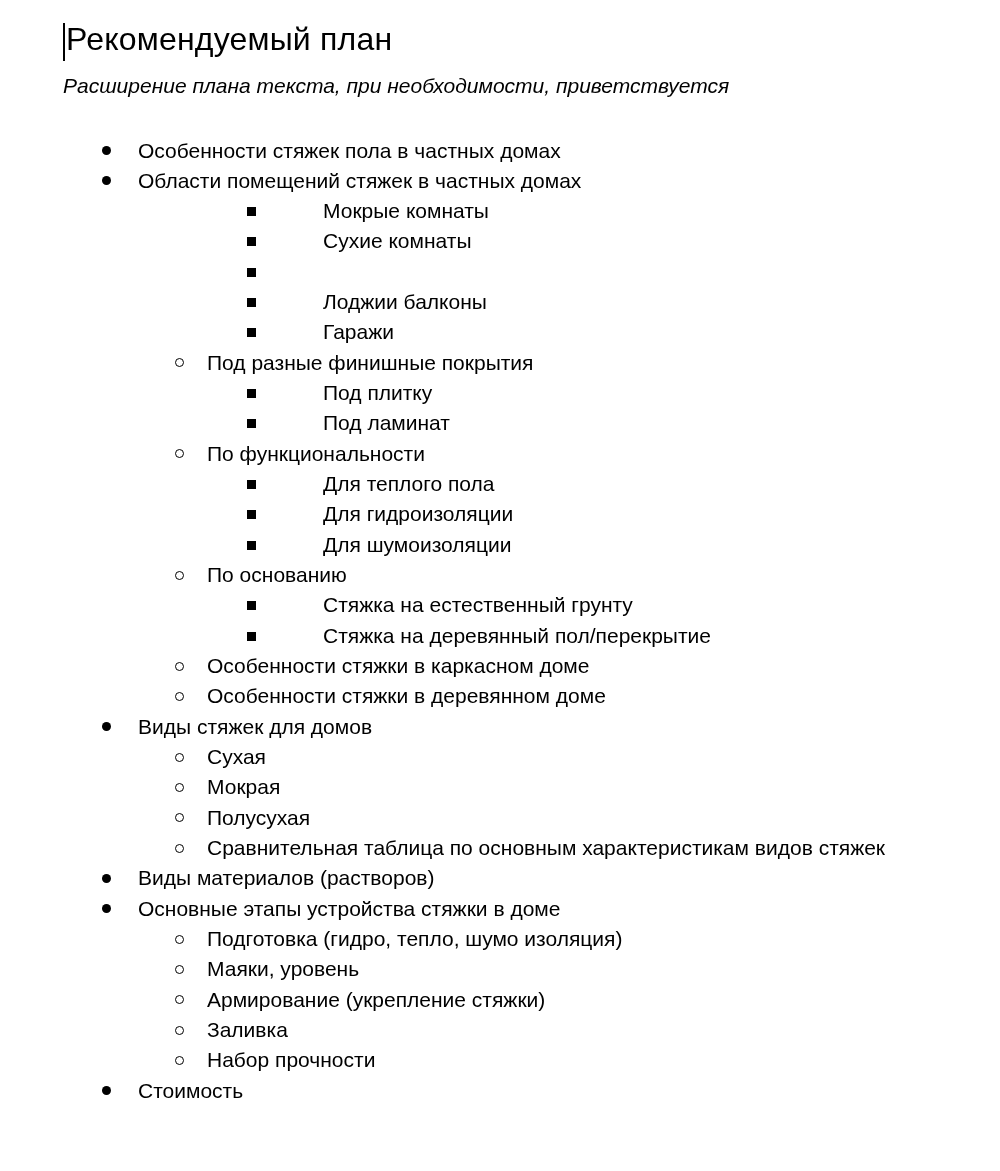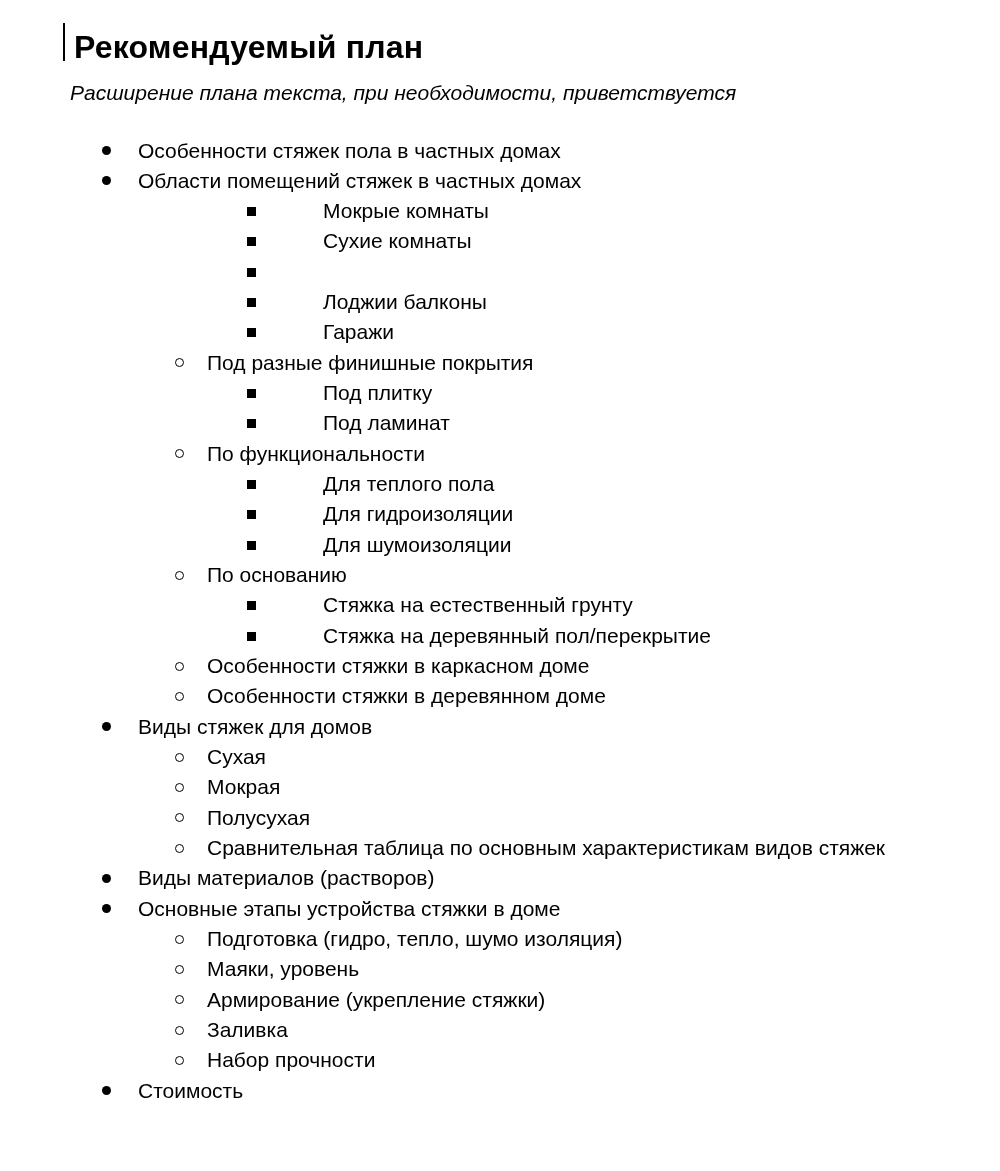"Рекомендуемый план" .title { font-weight: 700 -> 400; margin: 8px -> 0 }
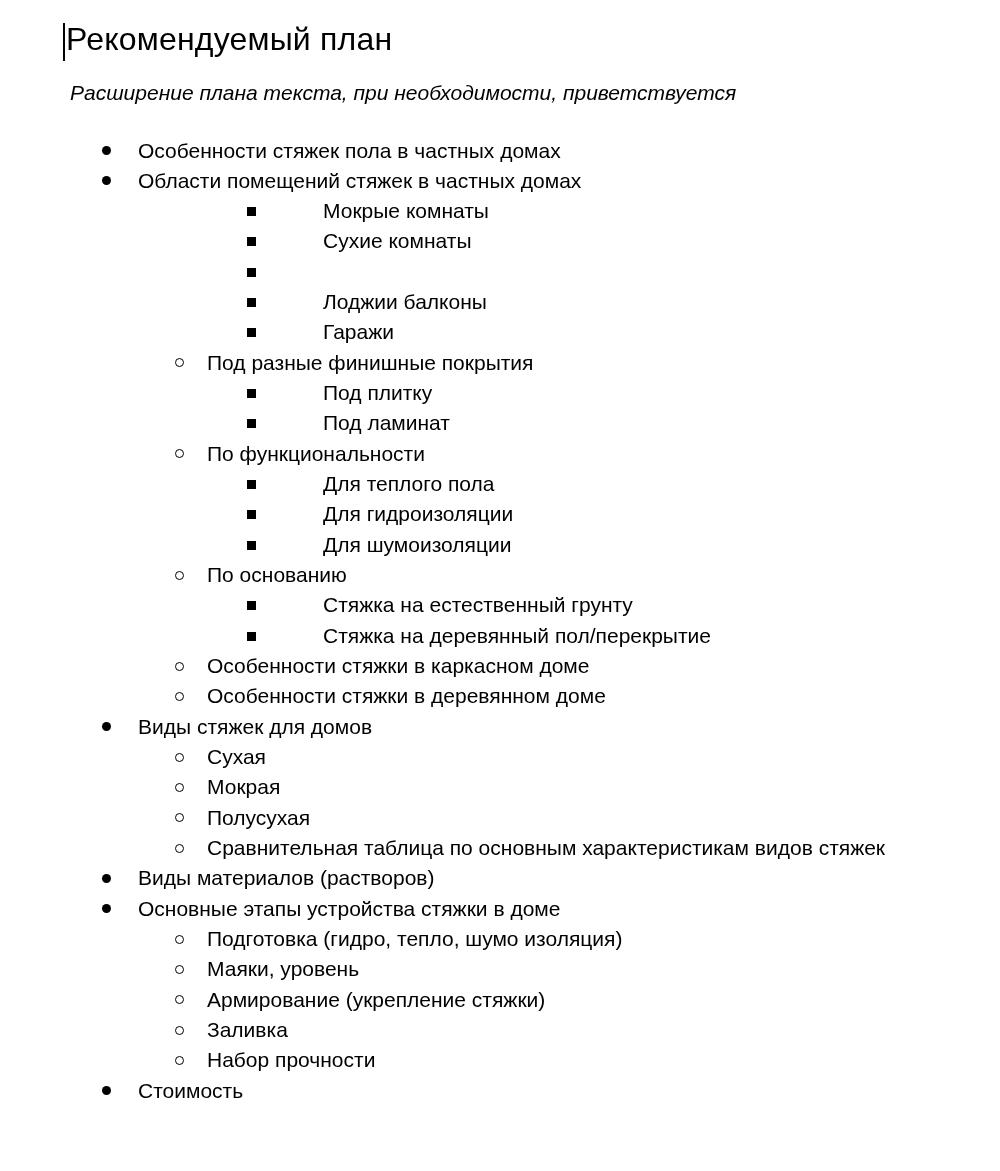"Расширение плана текста, при" .subtitle { margin: 7px -> 0 }
